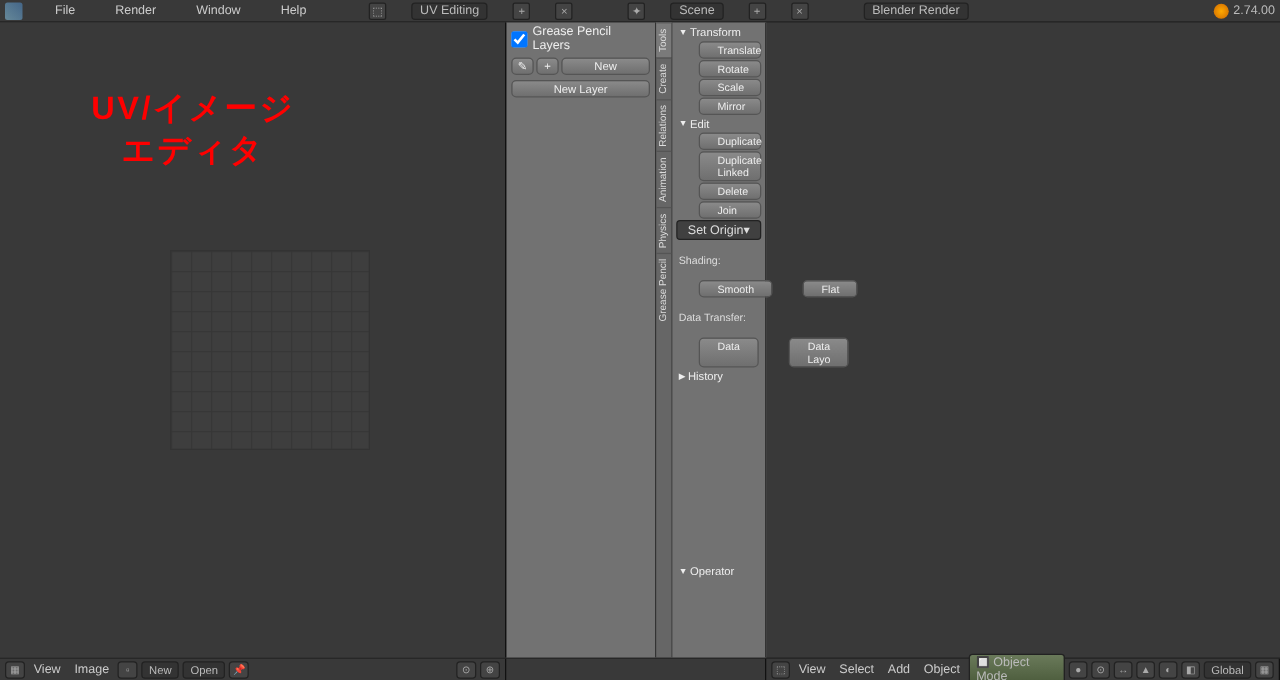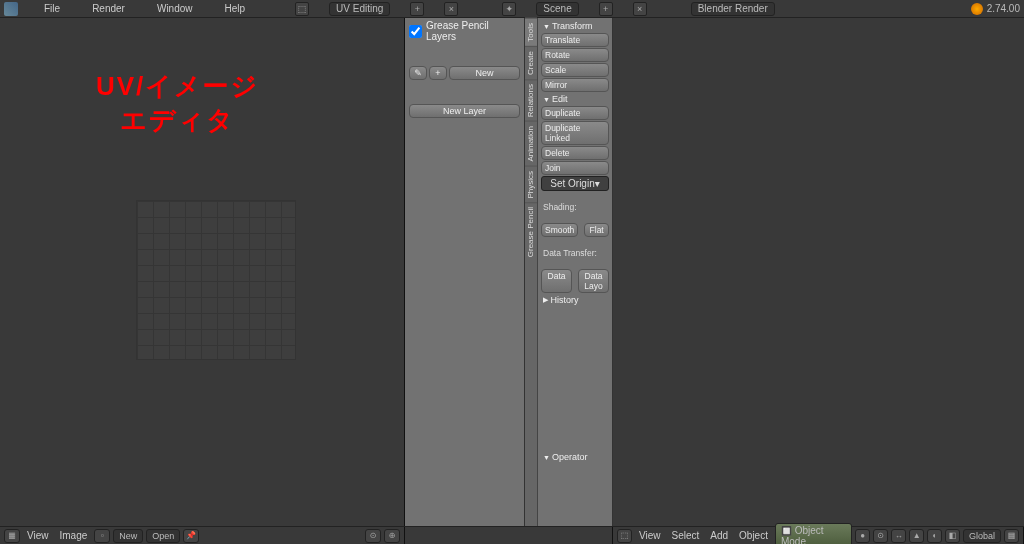"Grease Pencil Layers" .toolshelf { gap: 20px -> none }
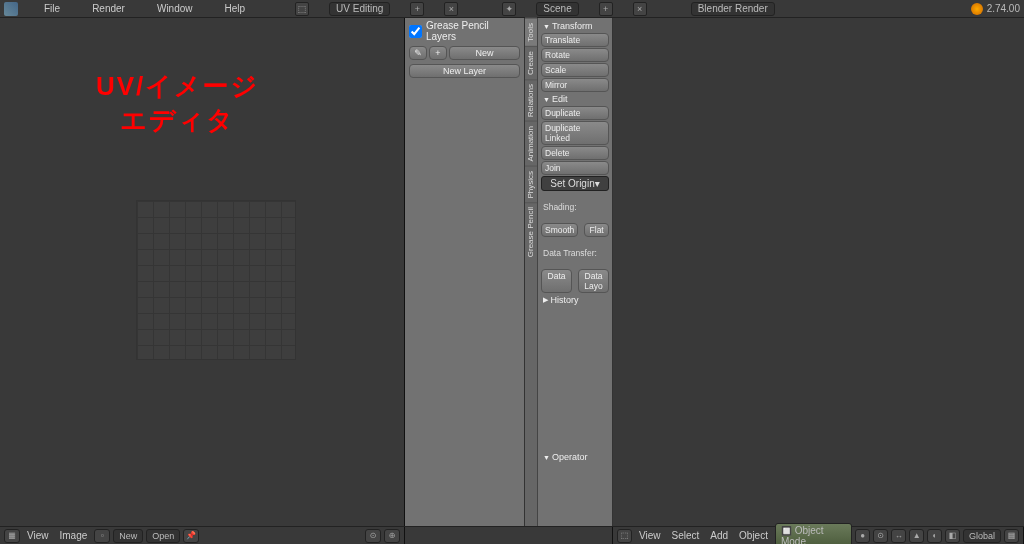"Translate" .npanel .nbtn { margin-left: none -> 18px; padding: 1px 3px -> 1px 14px }
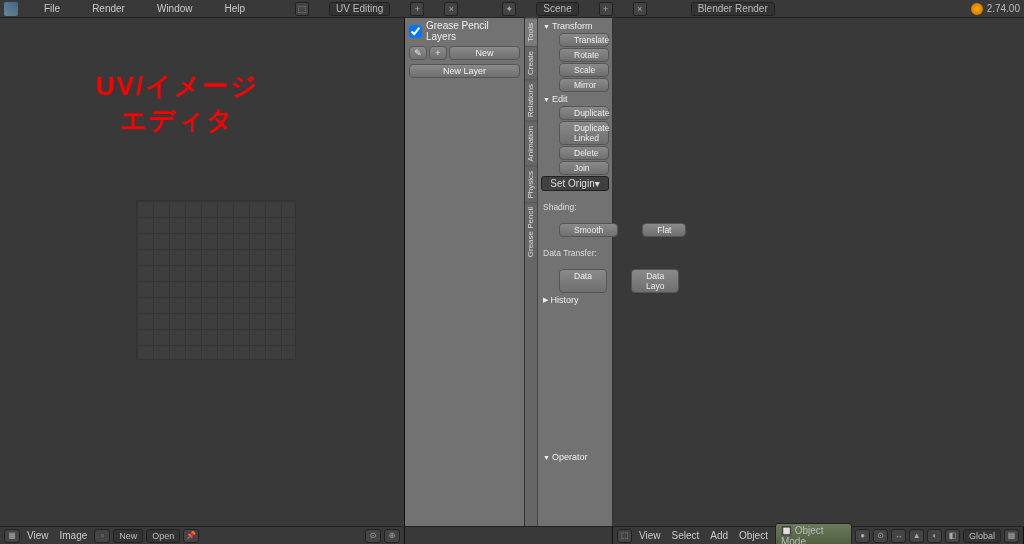"UV/イメージ" .anno.a1 { left: 96px -> 73px }
